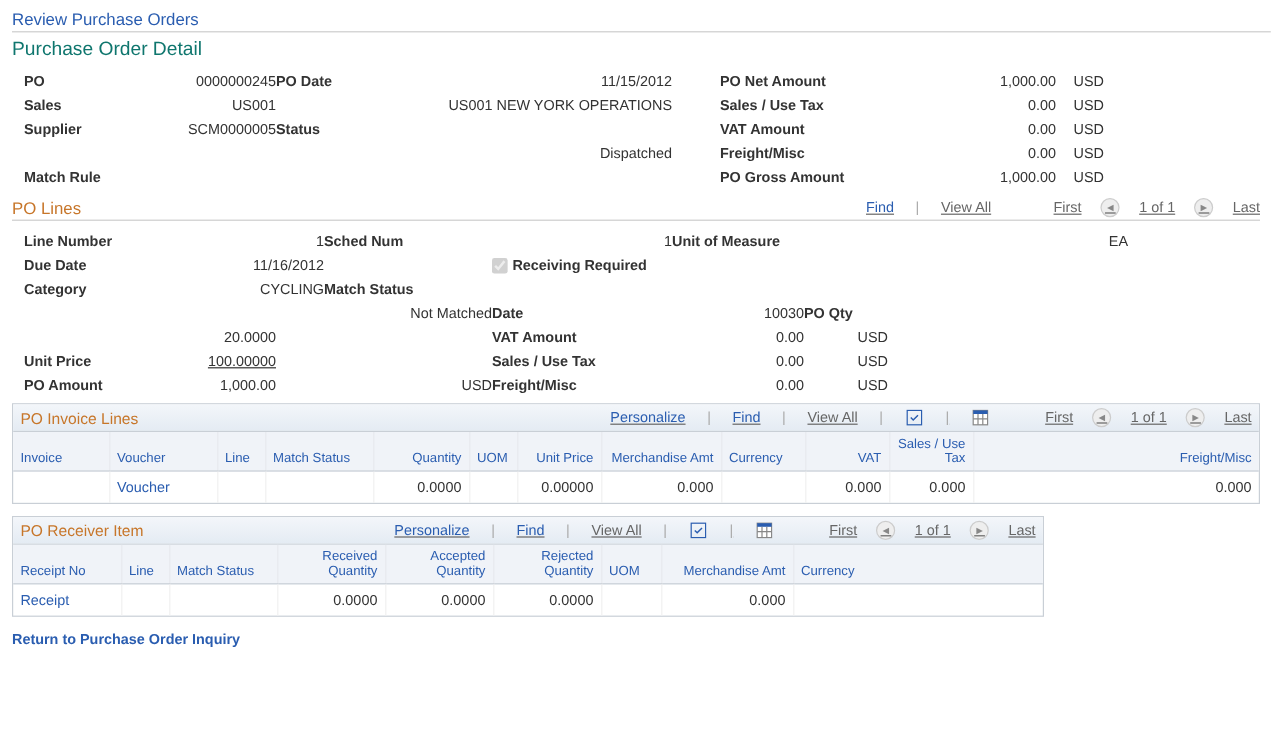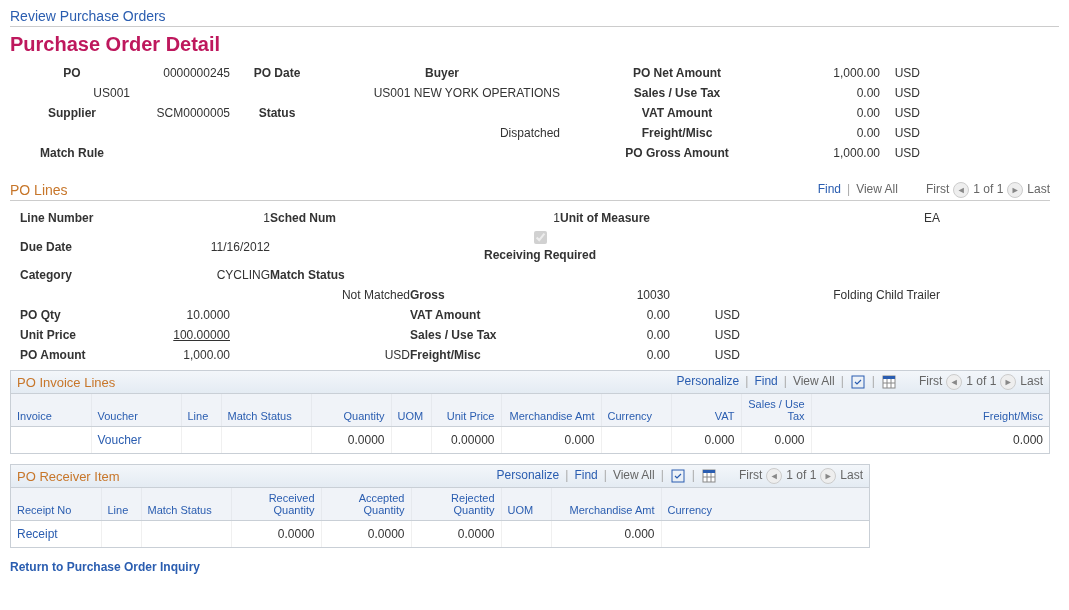"Purchase Order Detail" .page-title { color: #be185d -> #0f766e; font-size: 20px -> 16px; font-weight: bold -> normal }
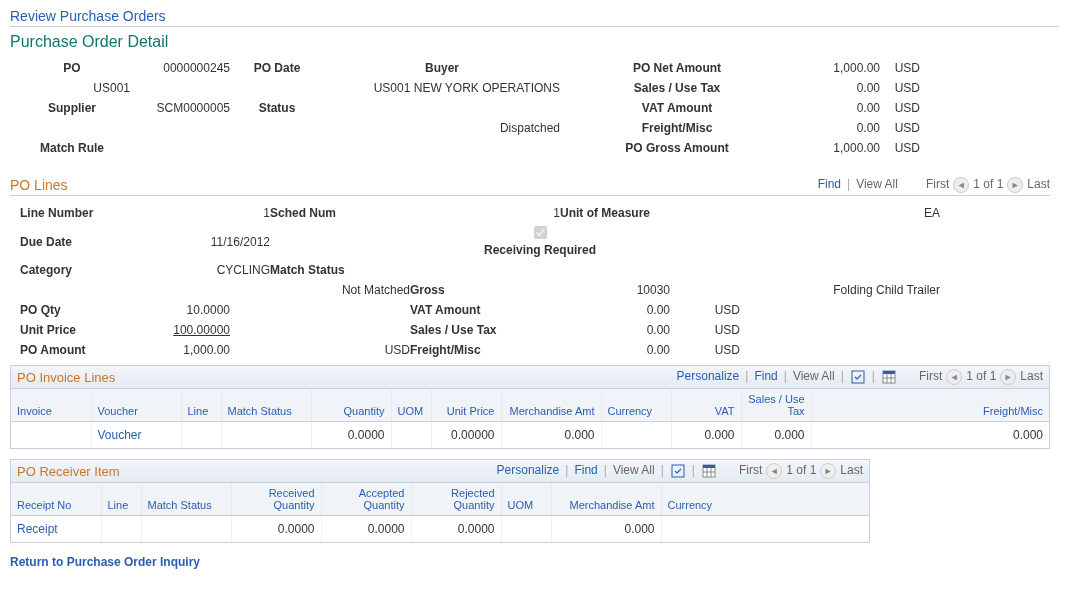"PO" .label { text-align: center -> left }
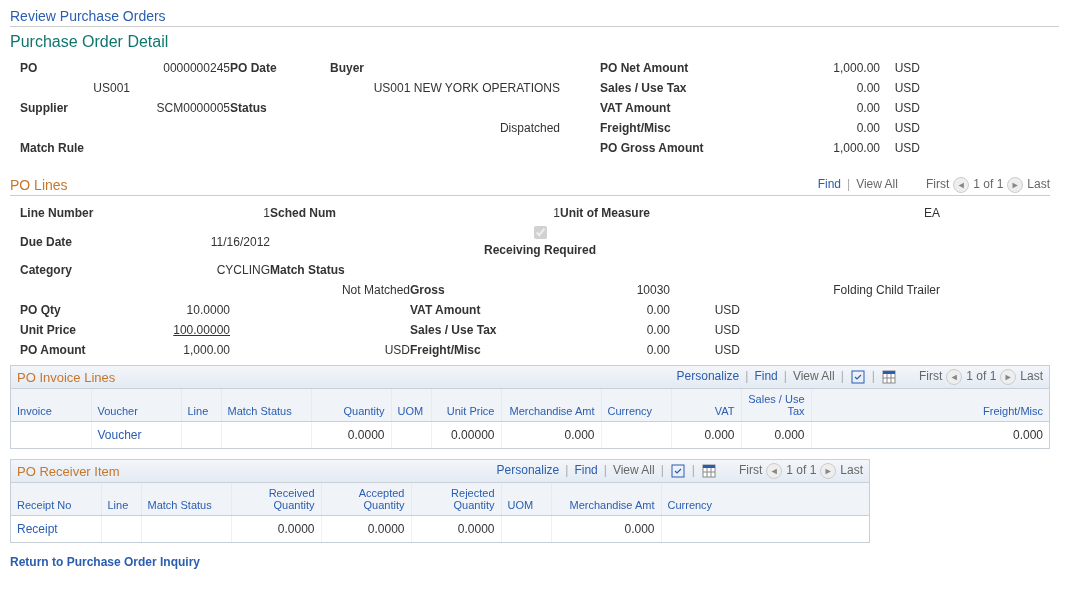"11/15/2012" div.val { html: none -> <div>11/15/2012</div> }
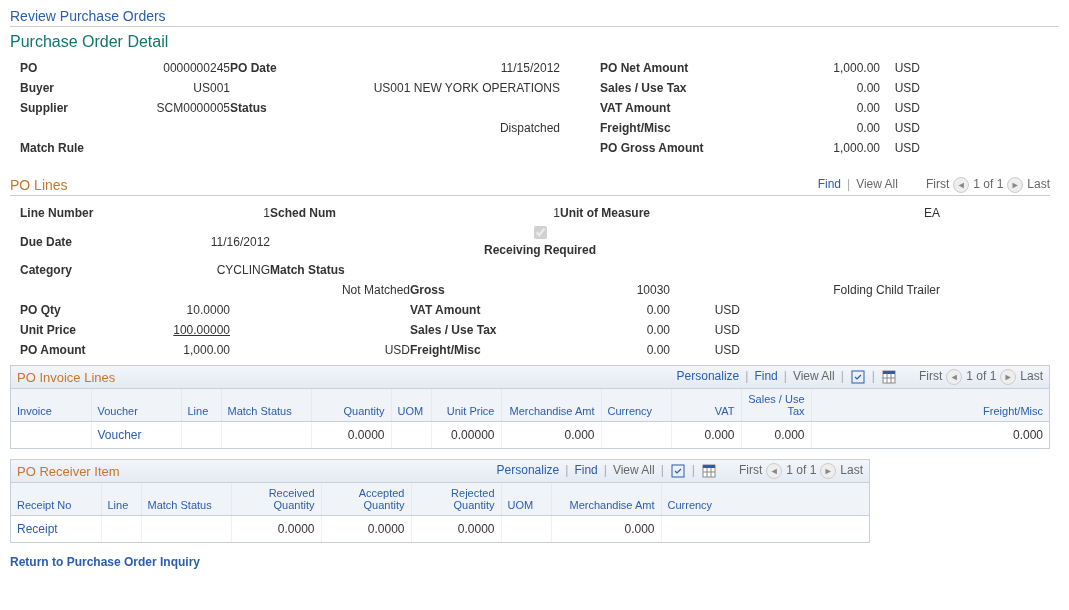"Buyer" div.label { text: Buyer -> Sales }
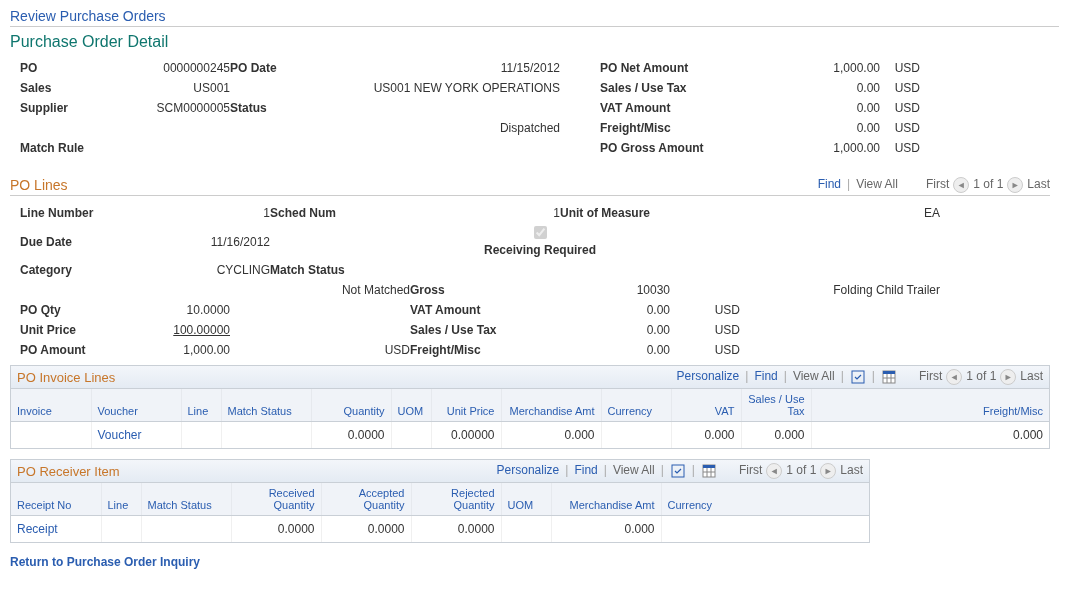"PO Lines" .rowline { margin-top: 22px -> 10px }
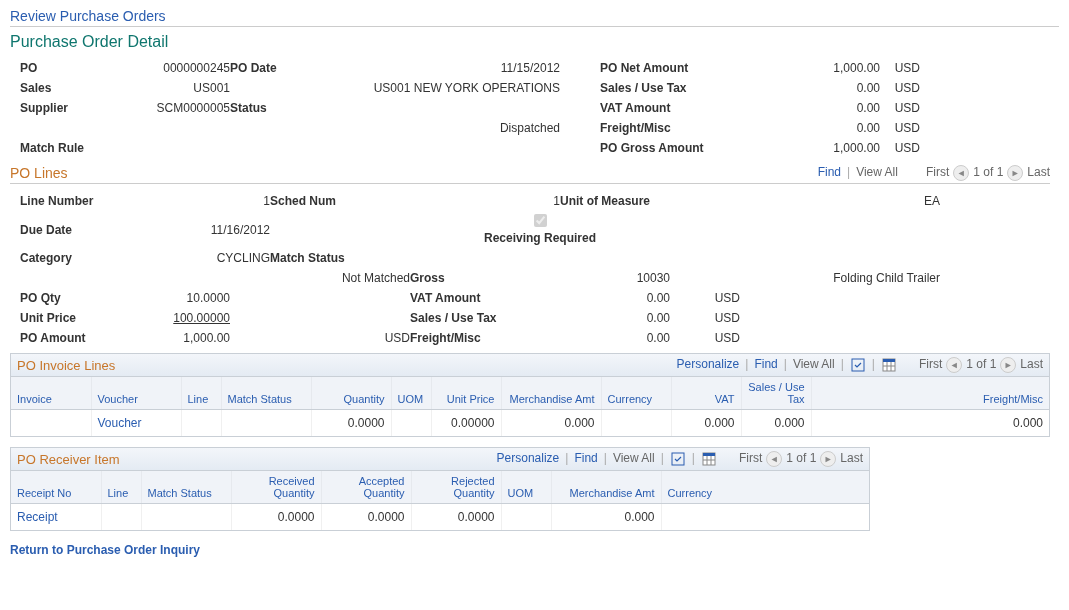"Find" .navlinks { align-items: none -> center; gap: 4px -> 16px; text-decoration: none -> underline }
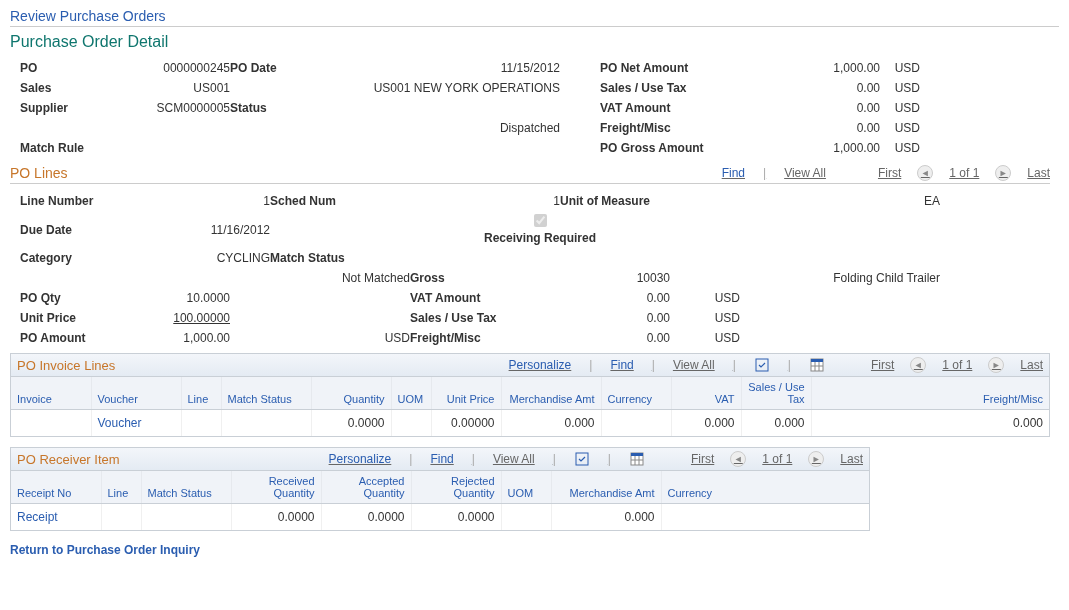"Receiving Required" div.checkbox-wrap { flex-direction: column -> none }
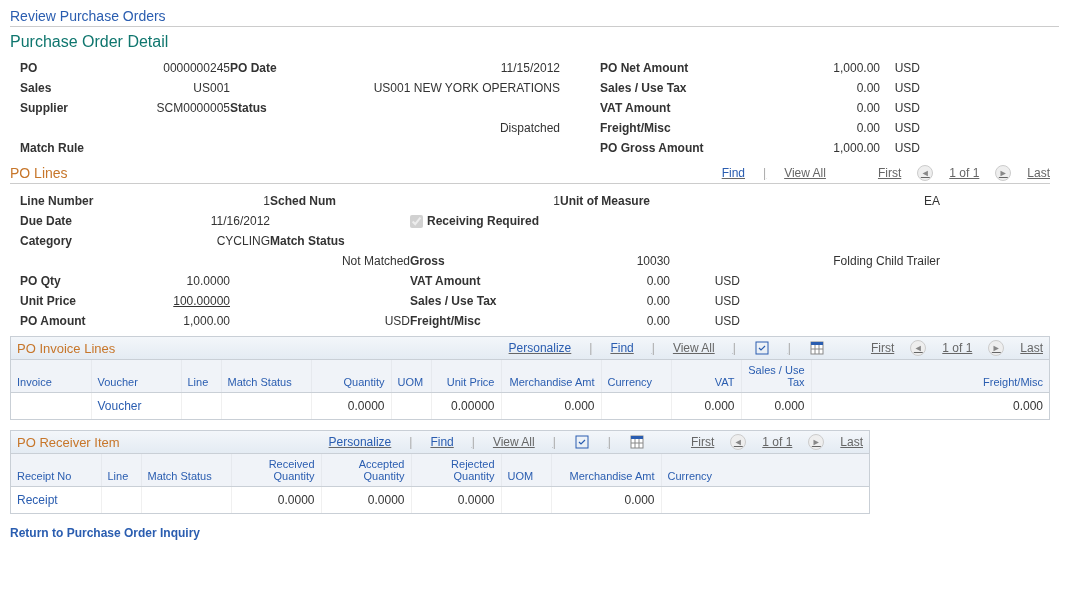"Gross" div.label { text: Gross -> Date }
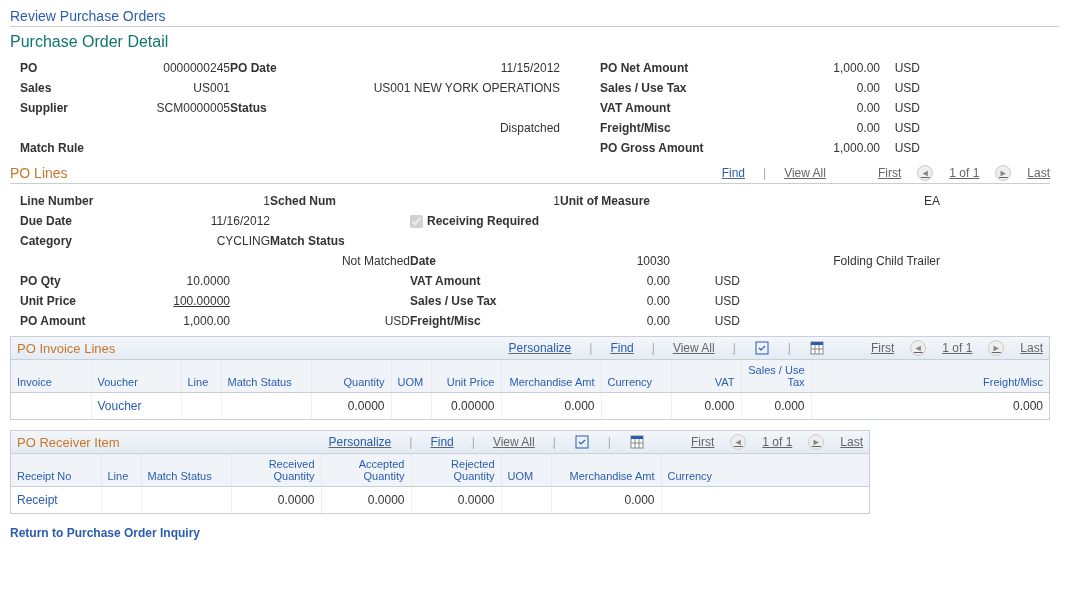"Folding Child Trailer" div.val { html: <div>Folding Child Trailer</div> -> none }
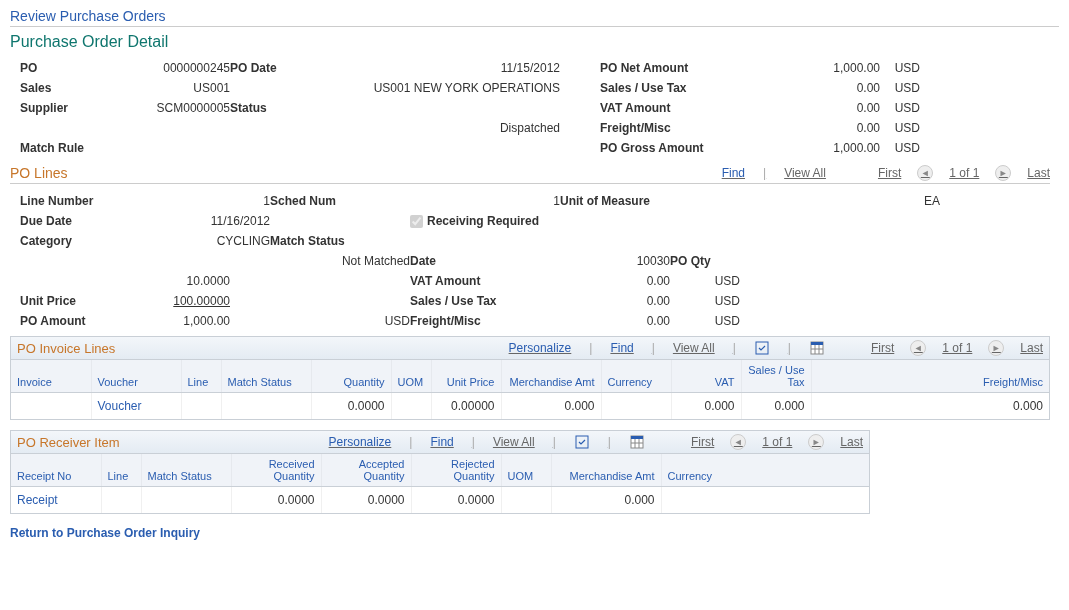"10.0000" div.num { text: 10.0000 -> 20.0000 }
